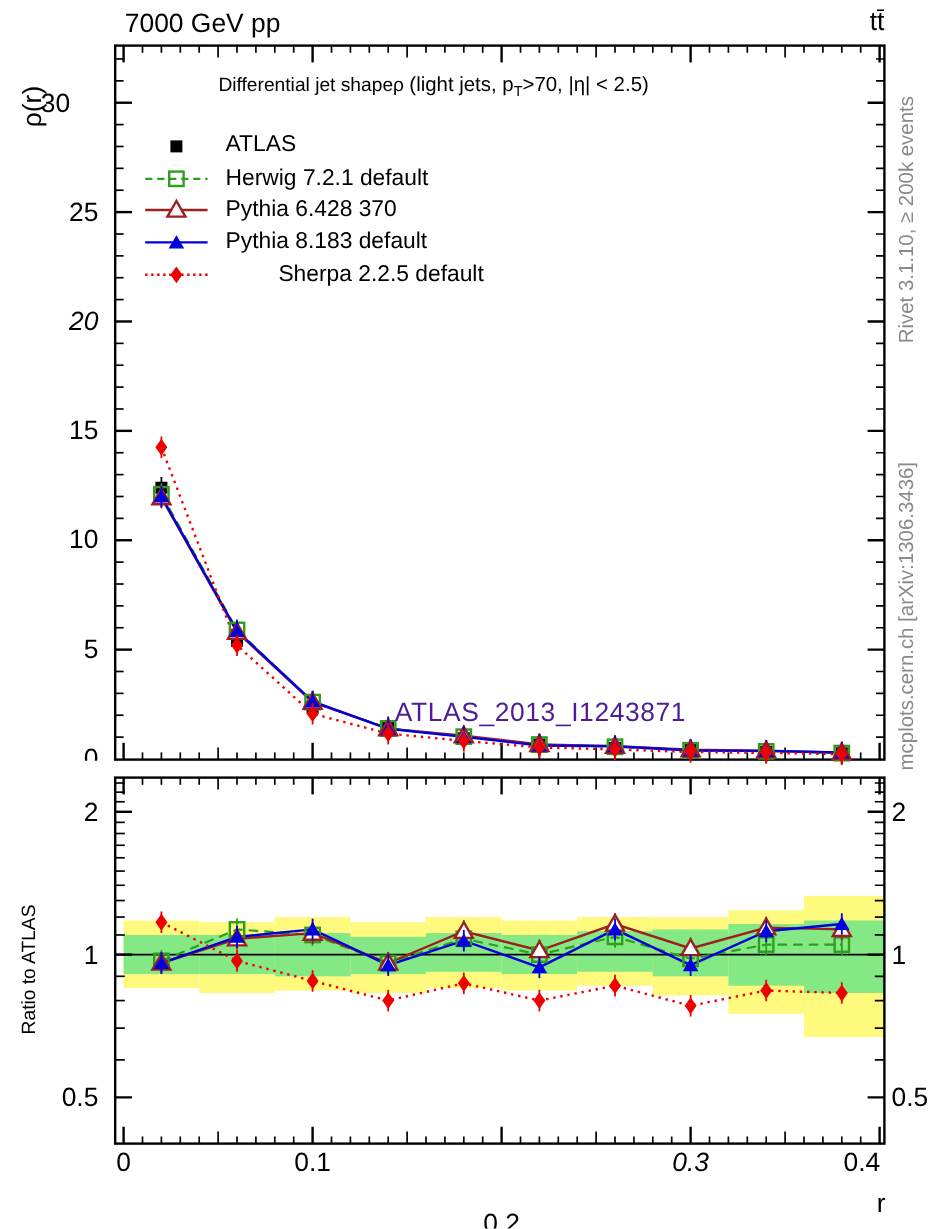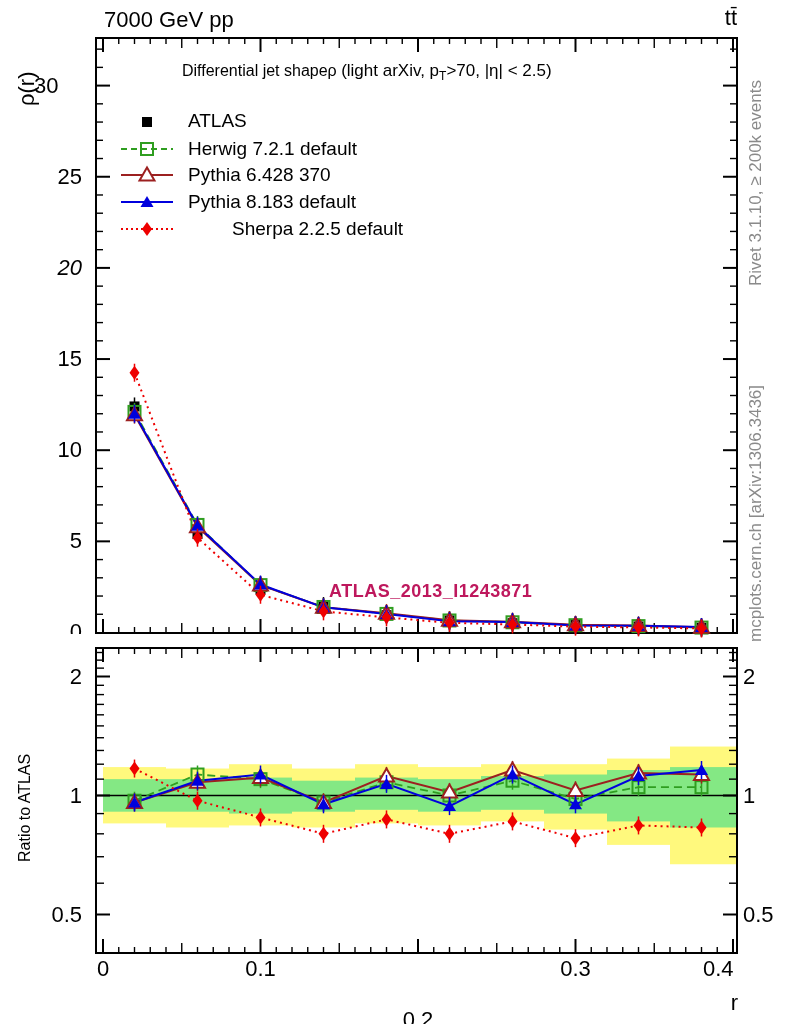"(light arXiv, p" span { text: arXiv -> jets }
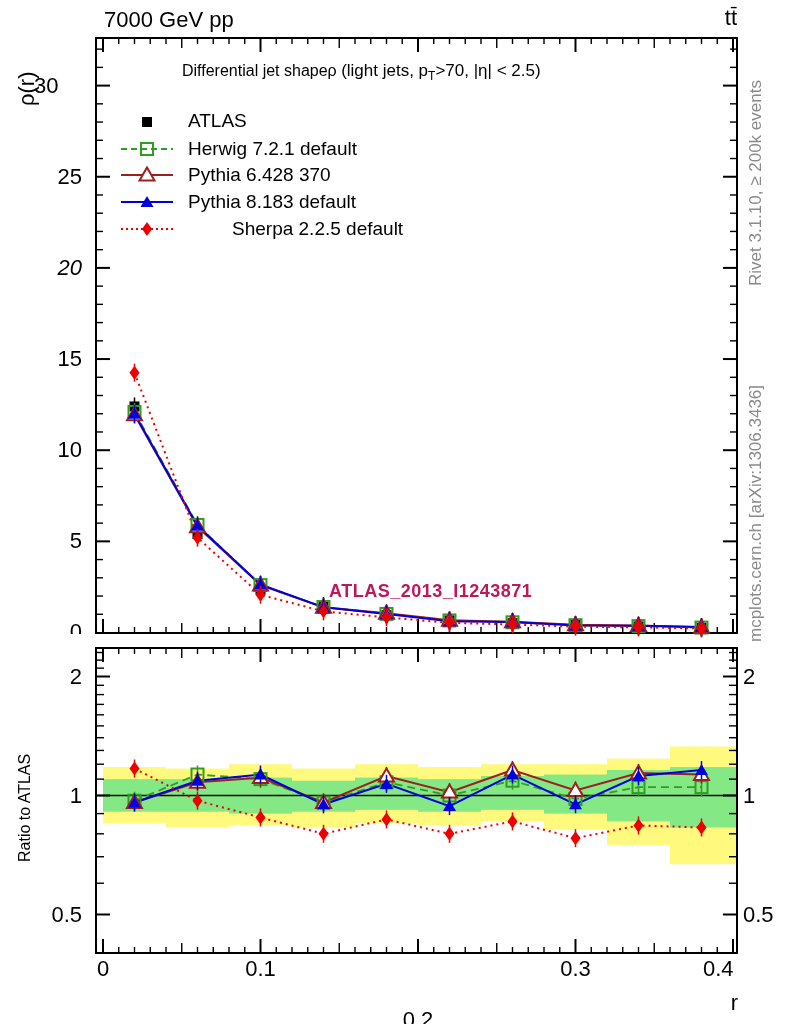"ATLAS_2013_I1243871" .watermark { color: #be185d -> #4c1d95; font-size: 18px -> 22px; font-weight: bold -> none }
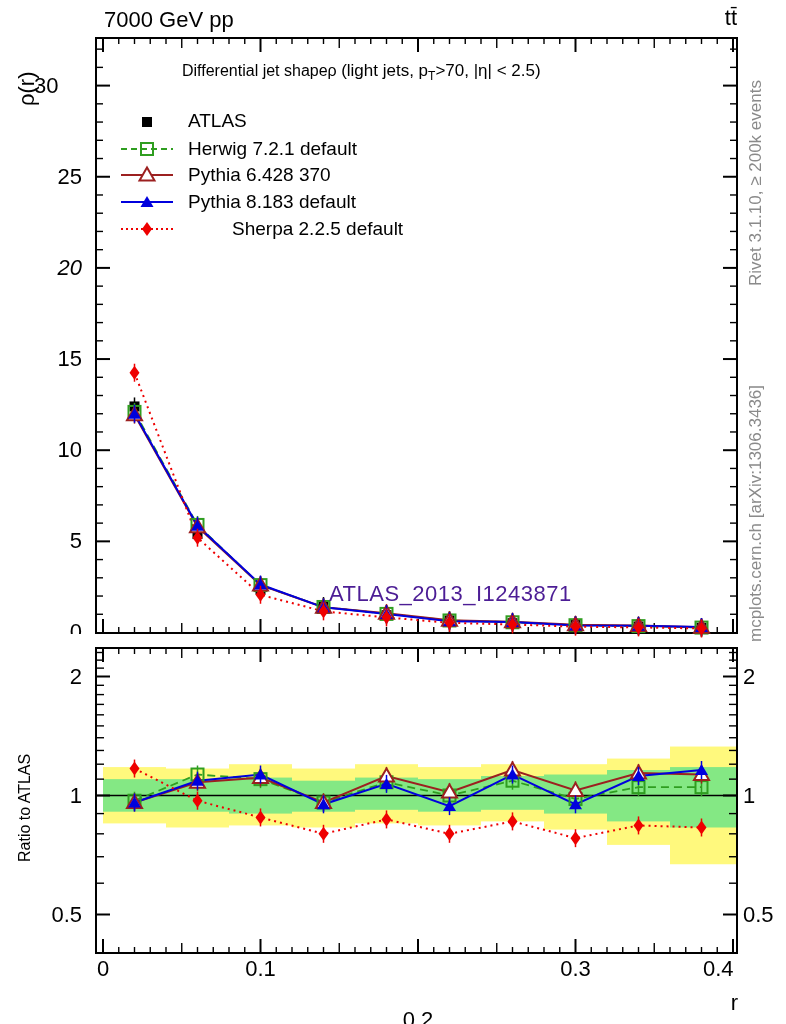"0.3" div.abs { font-style: none -> italic }
